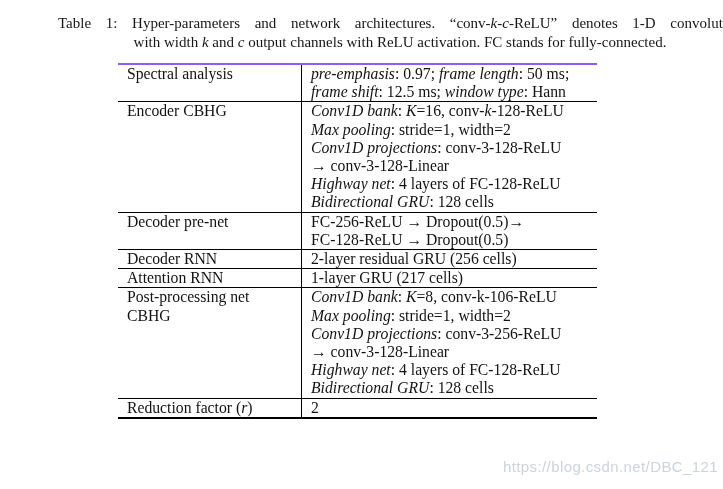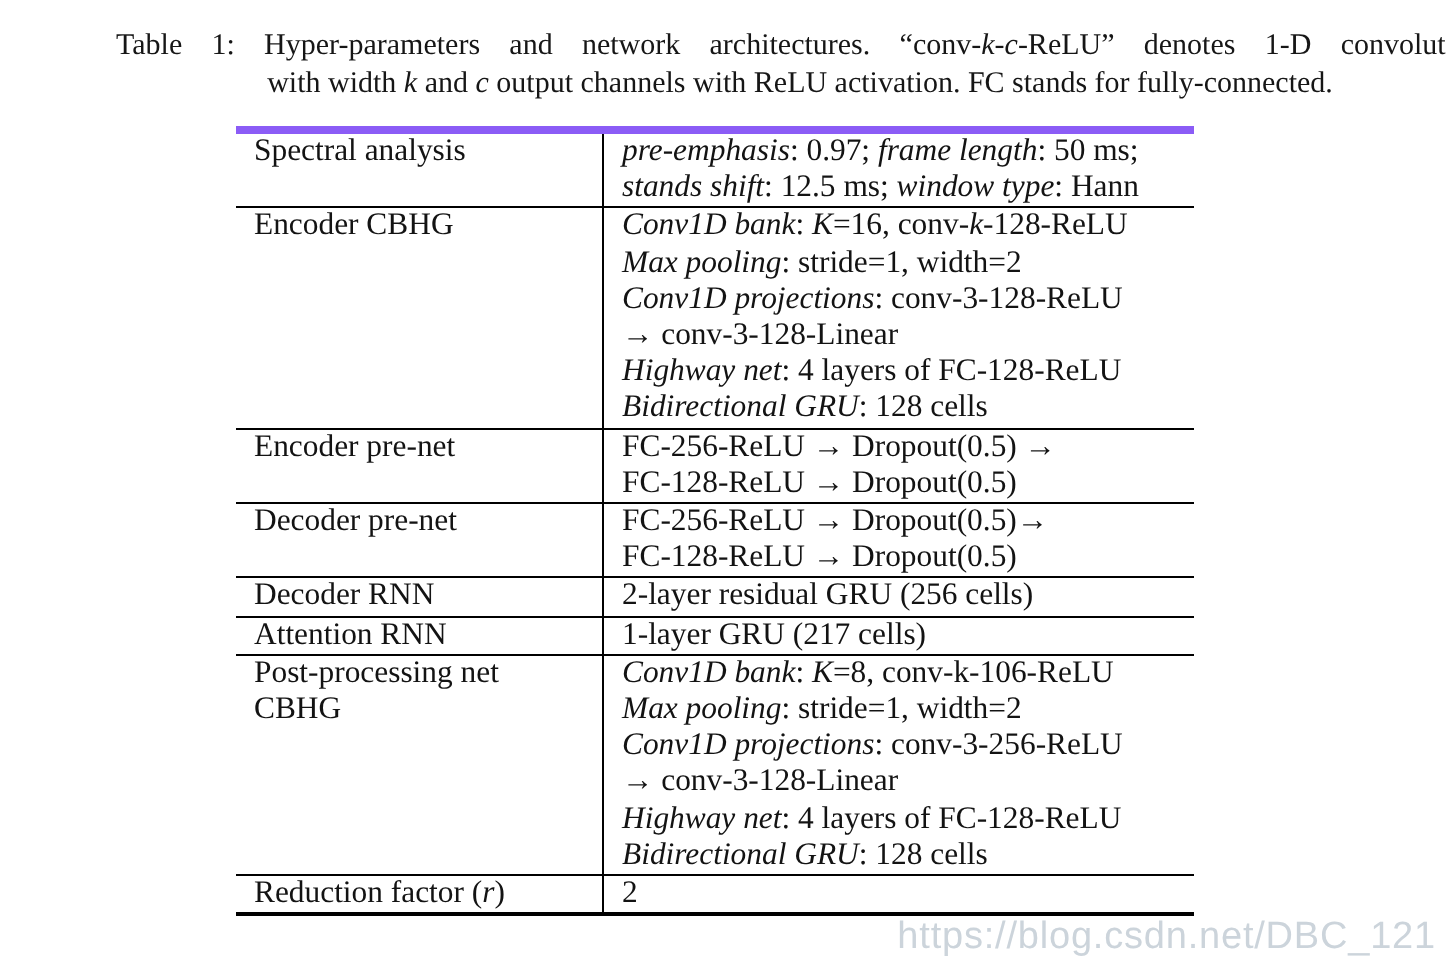"Spectral analysis" table.hyper { border-top: 4px solid #8b5cf6 -> 2px solid #8b5cf6 }
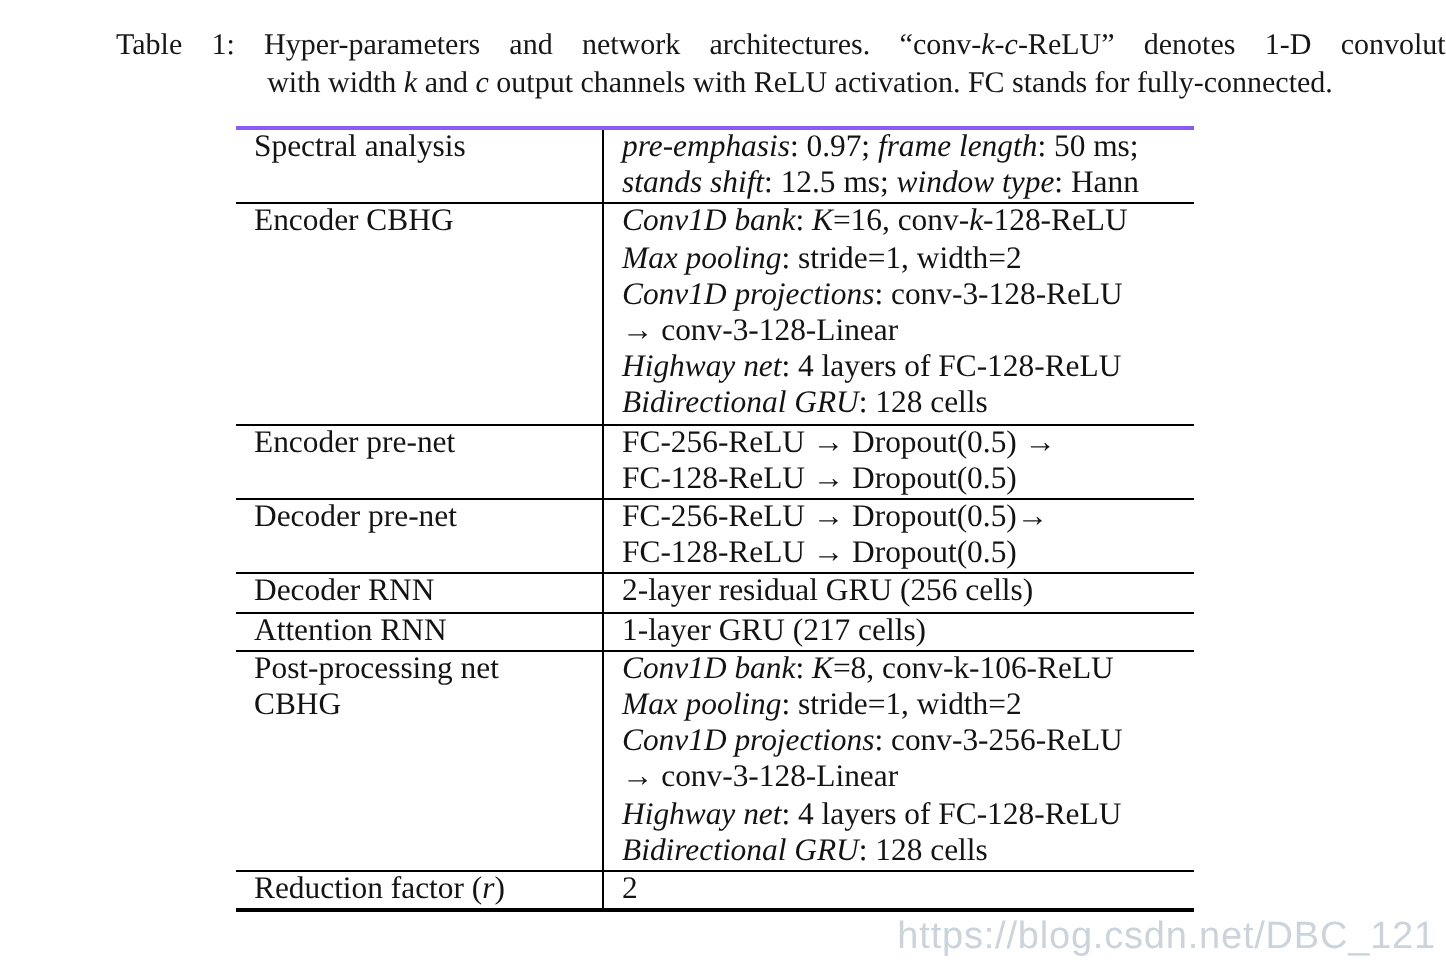"stands shift" span.it { text: stands -> frame }
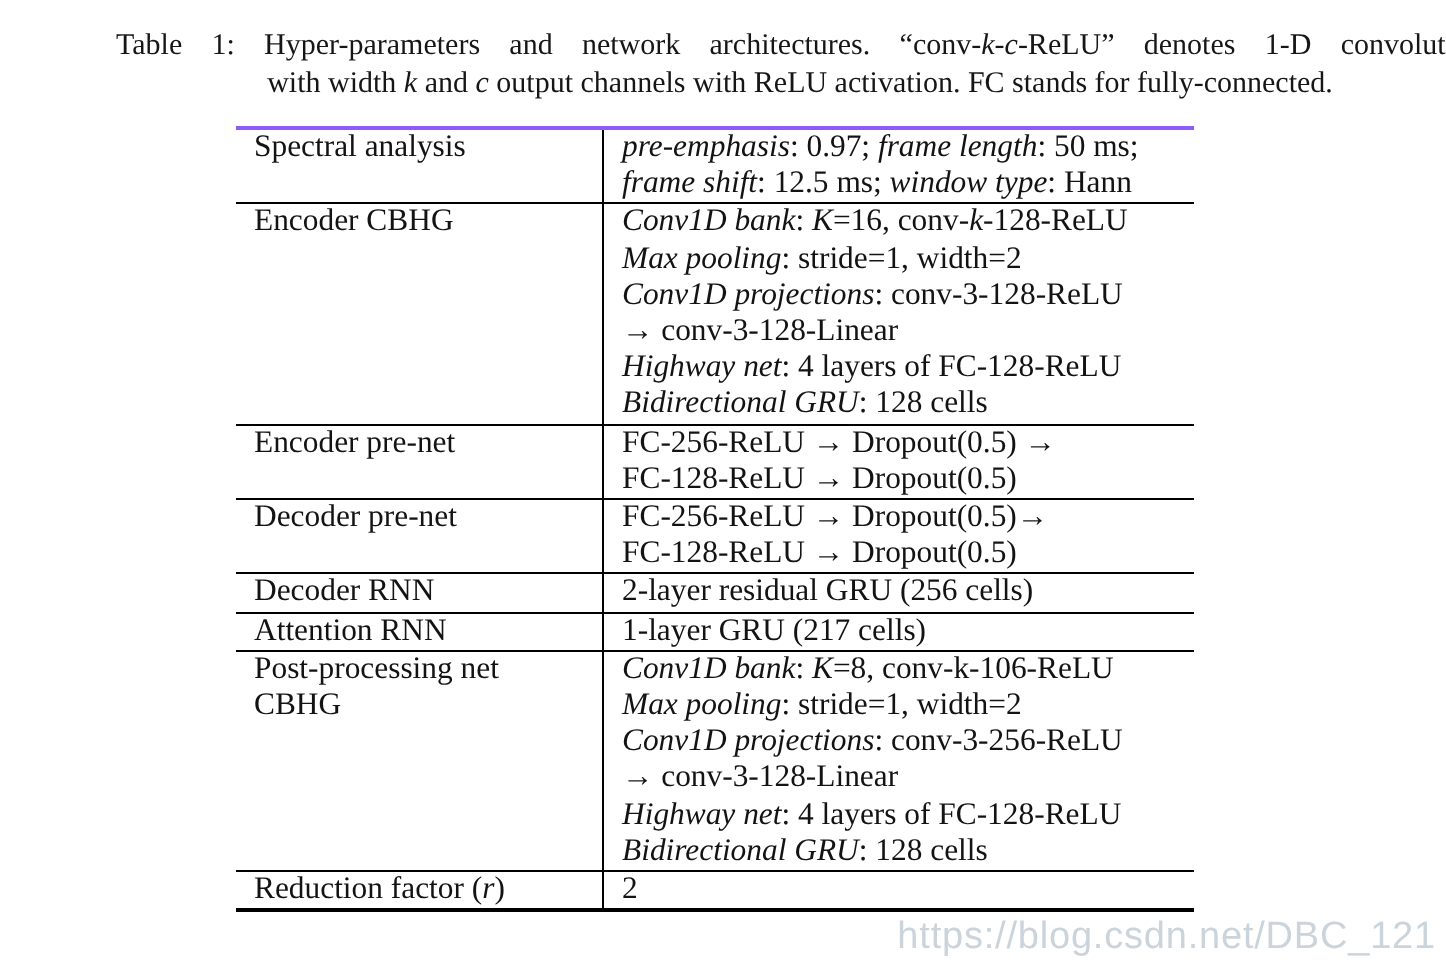"Encoder pre-net" tr { html: <tr> <td> <div><span>Encoder pre-net</span></div> </td> <td> <div><span>FC-256-ReLU → Dropout(0.5) →</span></div> <div><span>FC-128-ReLU → Dropout(0.5)</span></div> </td> </tr> -> none }
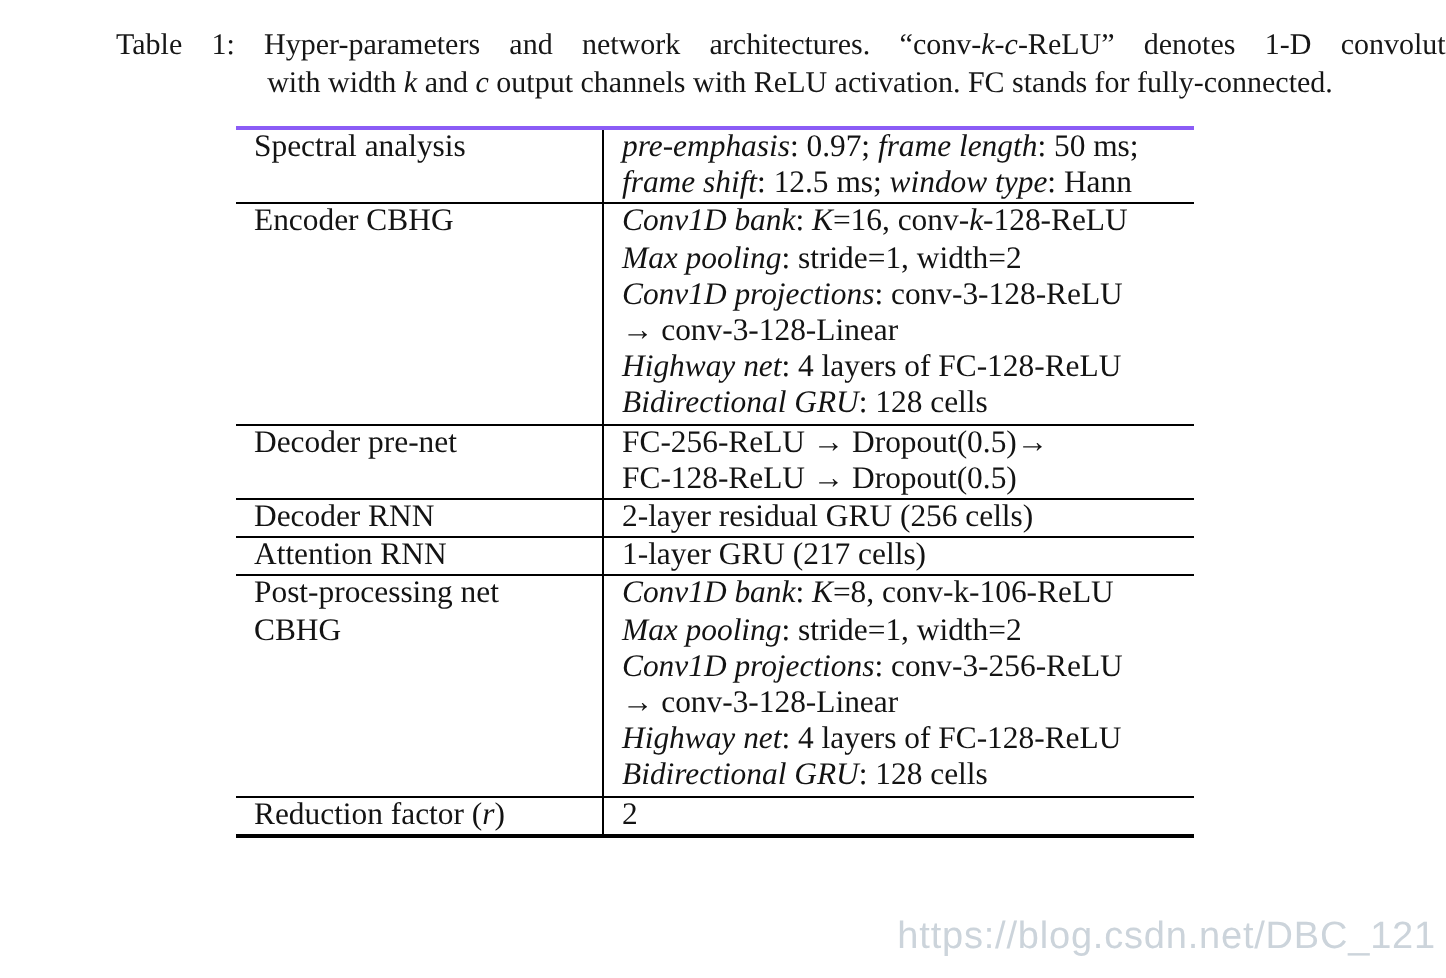"https://blog.csdn.net/DBC_121" .watermark { font-size: 19px -> 15px }
